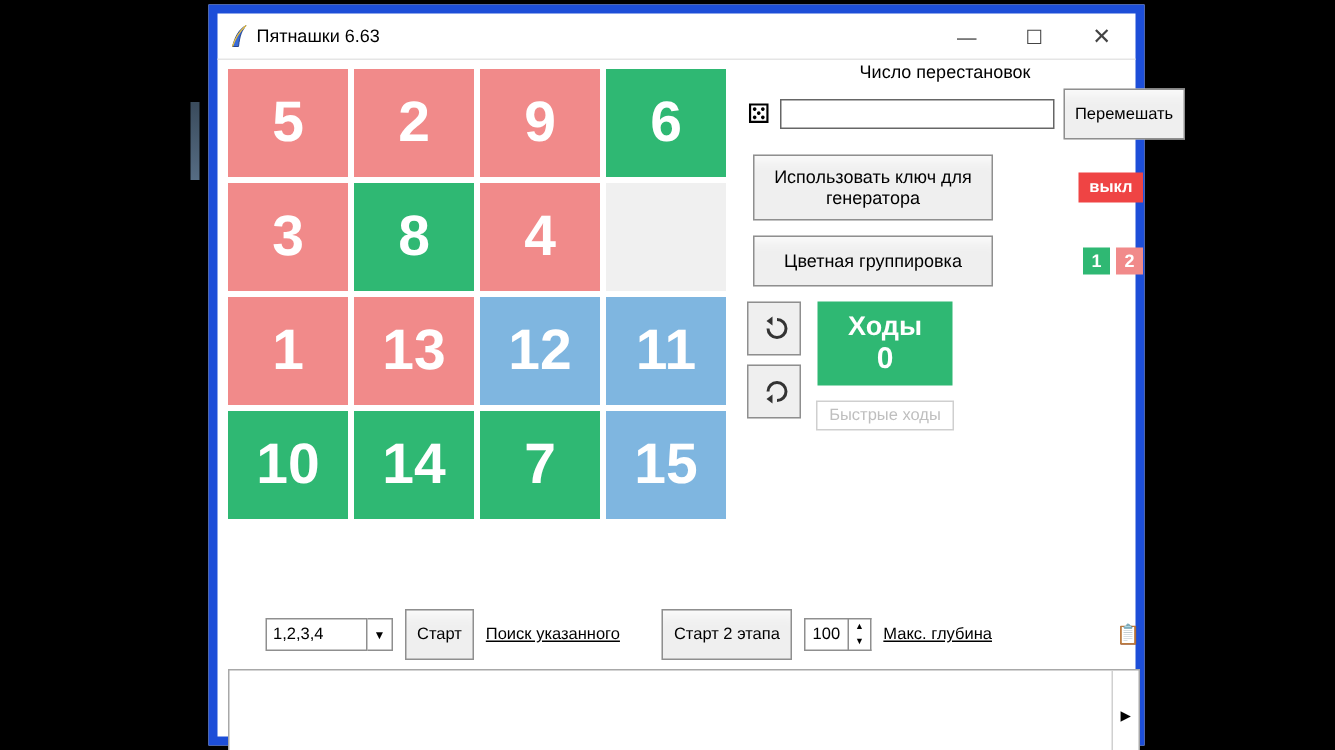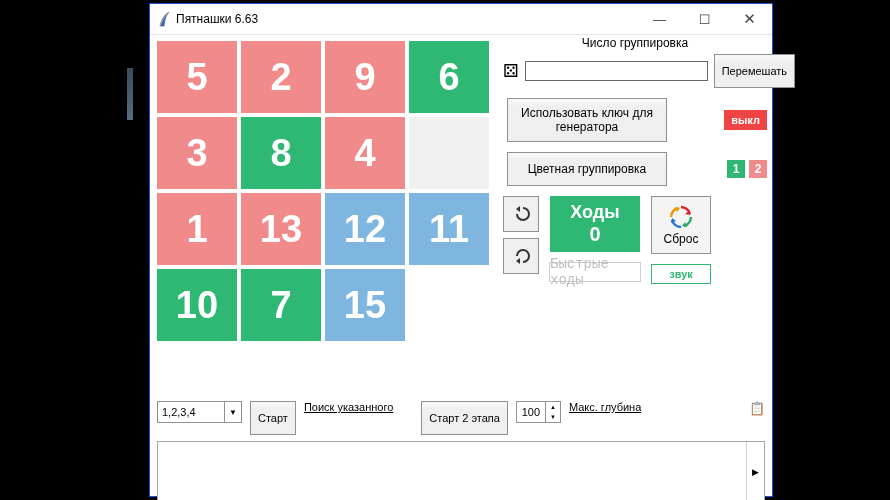"Пятнашки 6.63" .window { border: 1px solid #1d4ed8 -> 6px solid #1d4ed8; left: 149px -> 139px }
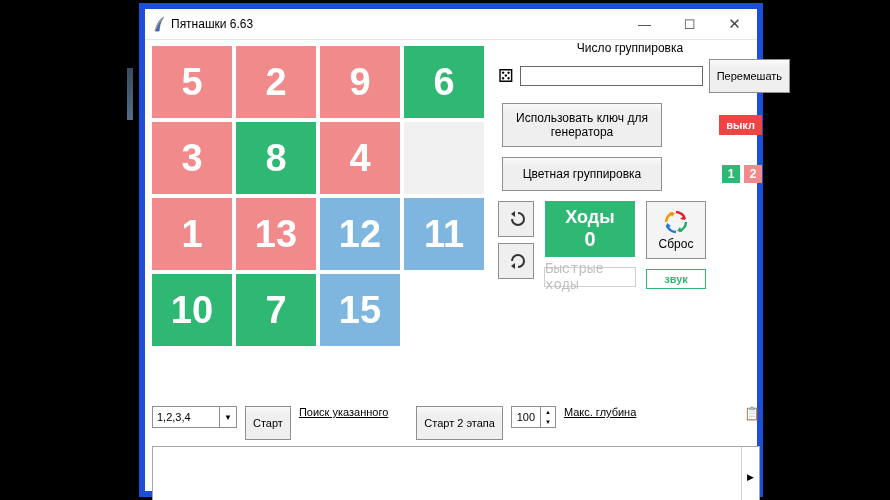"Число группировка" div.perm-label { text: группировка -> перестановок }
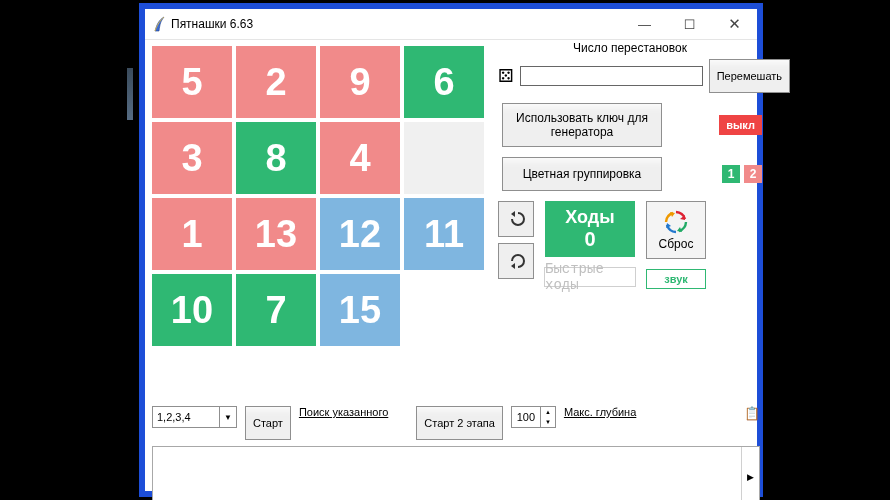"Сброс" div.midcol { html: <div> <div> <svg> <path></path> <path></path> <path></path> <path></path> <path></path> <path></path> <path></path> <path></path> </svg> <span>Сброс</span> </div> <div>звук</div> </div> -> none }
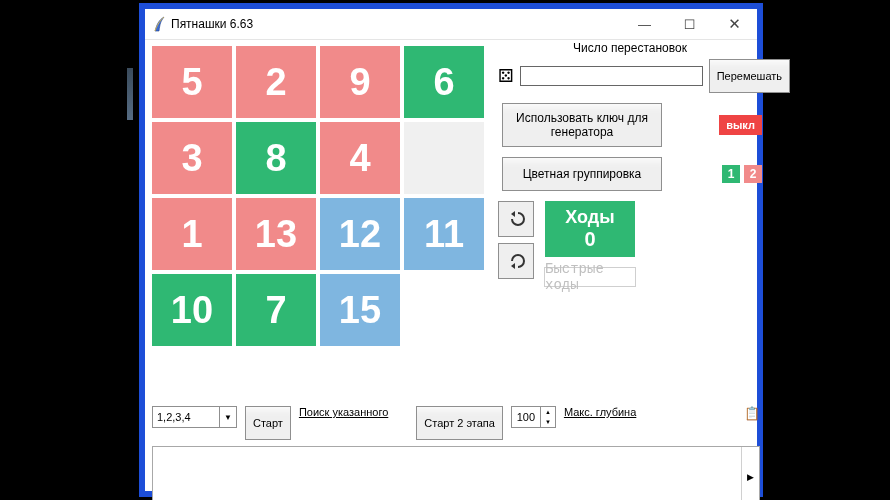"Быстрые ходы" .fast { font-family: Liberation Mono, monospace -> none; font-size: 14px -> 11px }
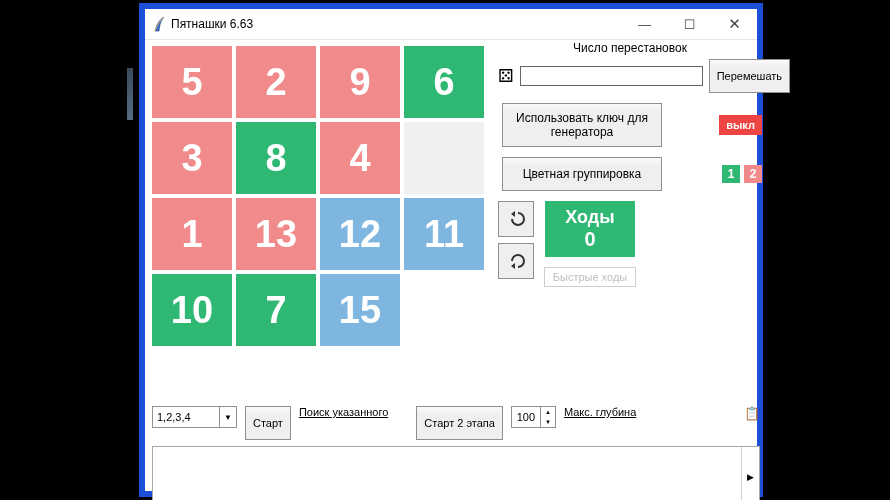"14" div.tile { html: none -> <div>14</div> }
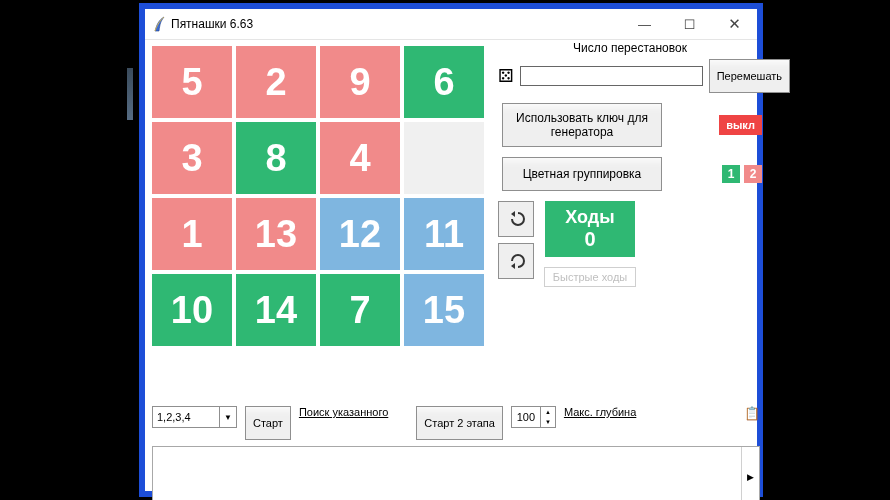"1,2,3,4" .botrow { align-items: flex-start -> center; margin-left: none -> 25px }
